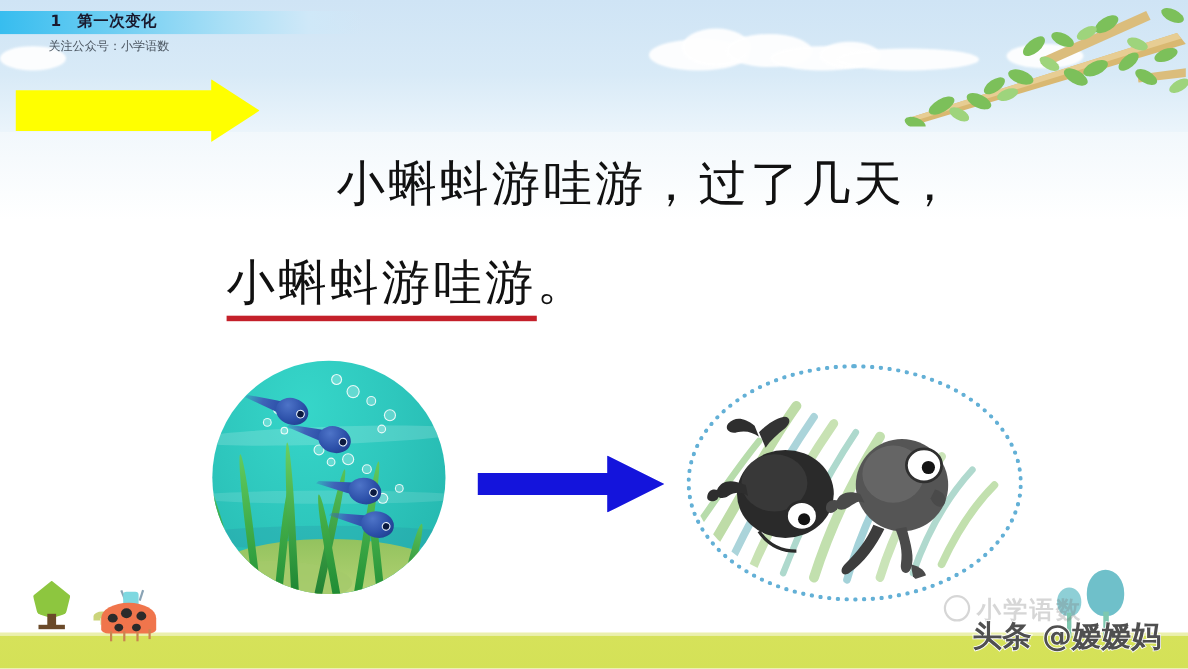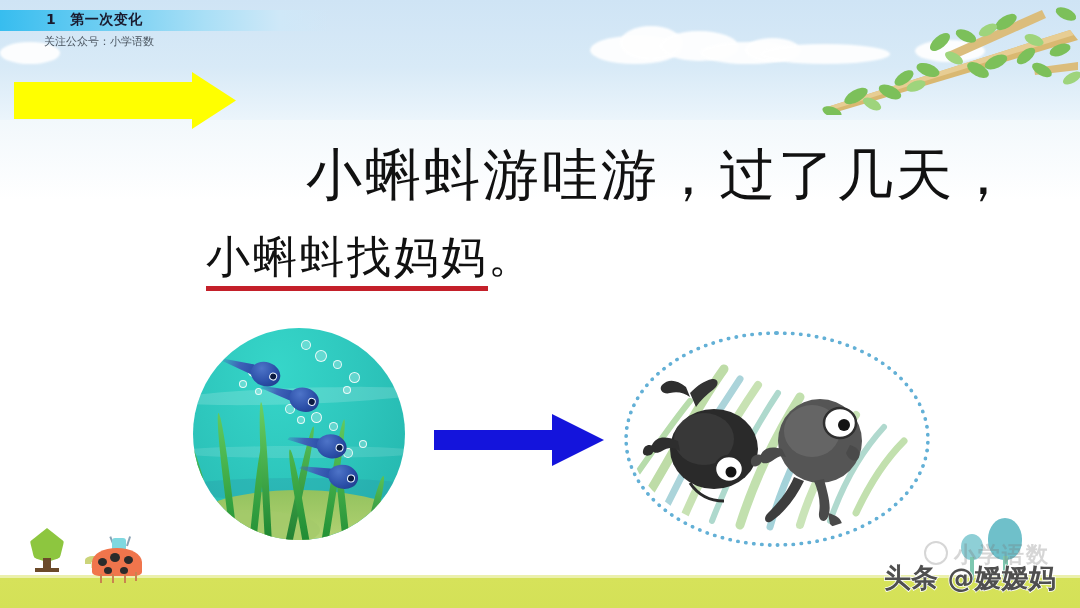"小蝌蚪游哇游，过了几天，" .line1 { font-size: 56px -> 44px }
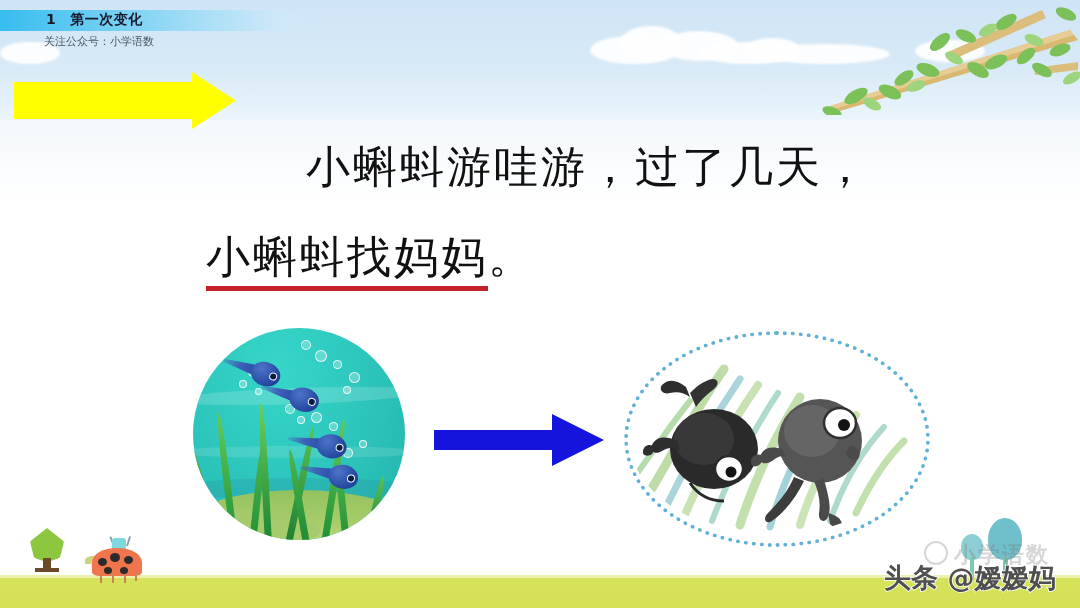"小蝌蚪找妈妈" span.underlined { text: 找妈妈 -> 游哇游 }
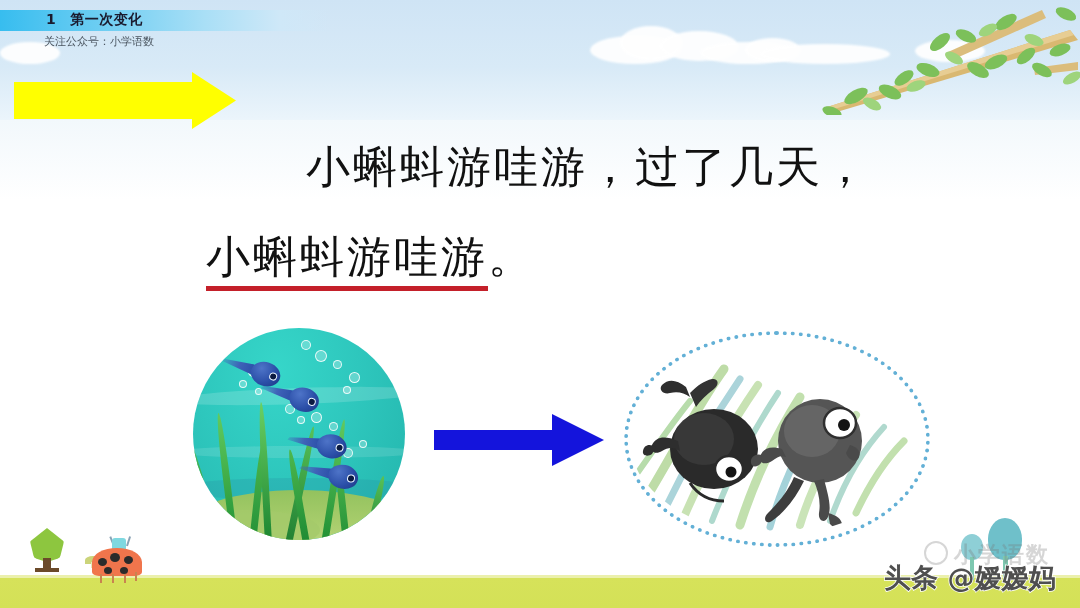"小学语数" .wm-logo { left: 924px -> 858px }
